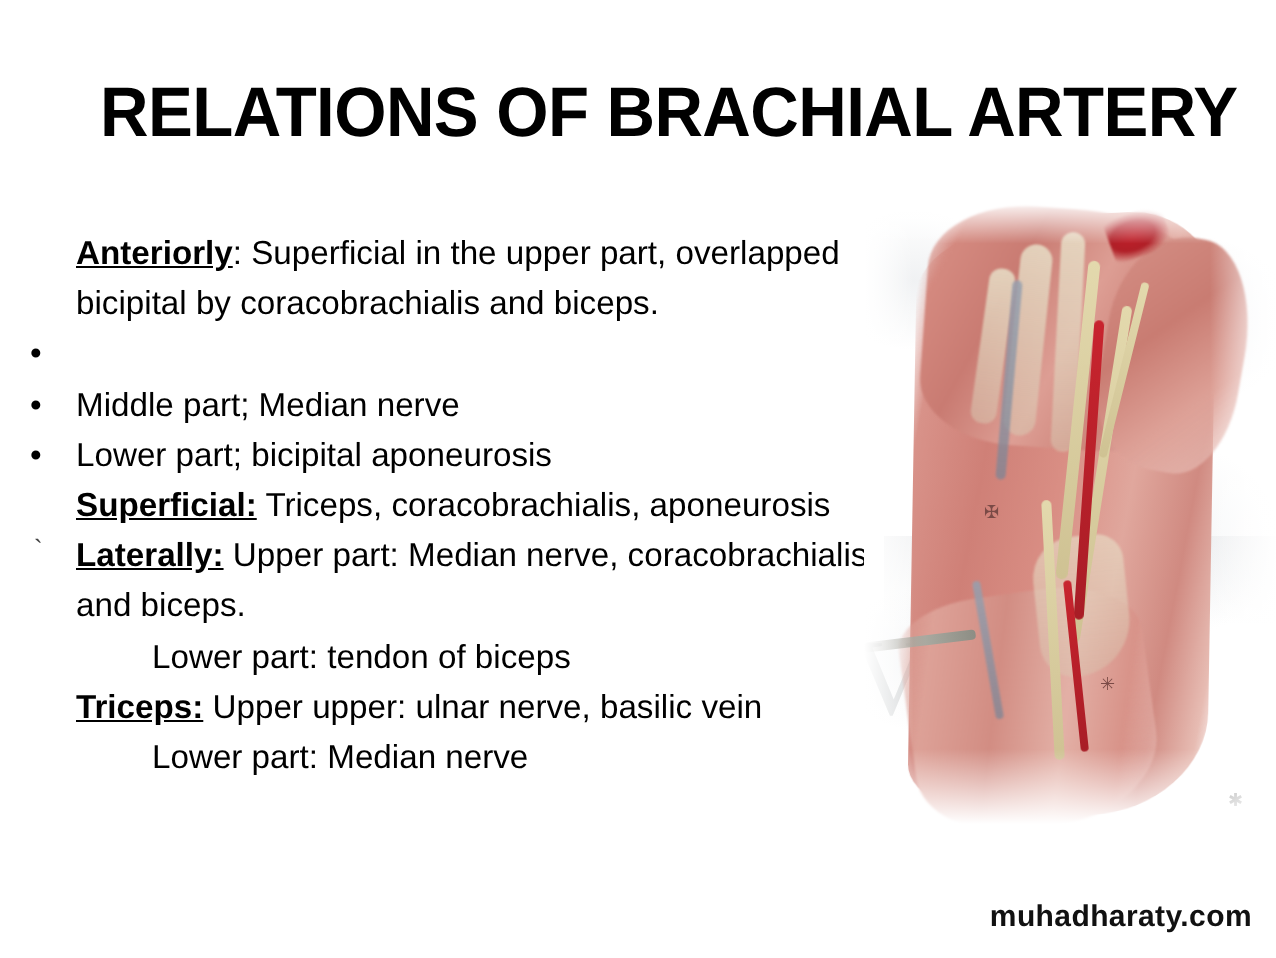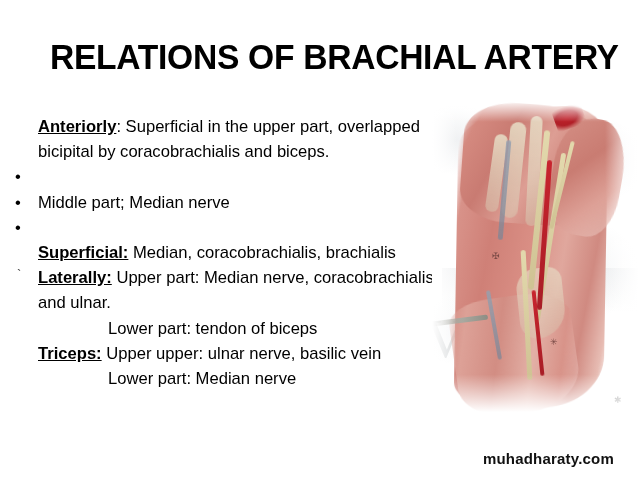"Lower part; bicipital aponeurosis" span { html: none -> <span>Lower part; bicipital aponeurosis</span> }
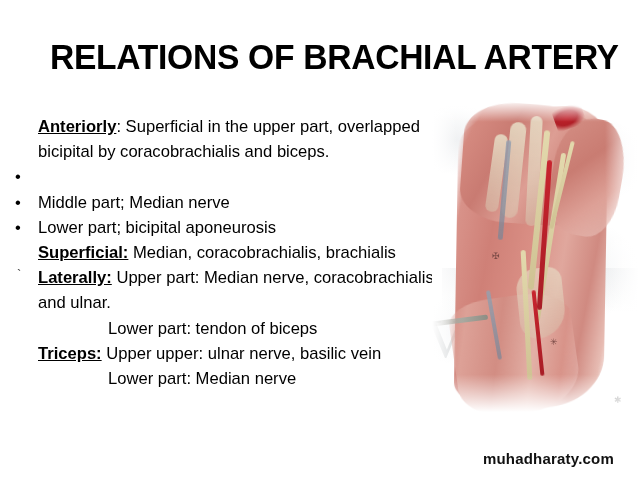"Median, coracobrachialis, brachialis" span { text: Median, coracobrachialis, brachialis -> Triceps, coracobrachialis, aponeurosis }
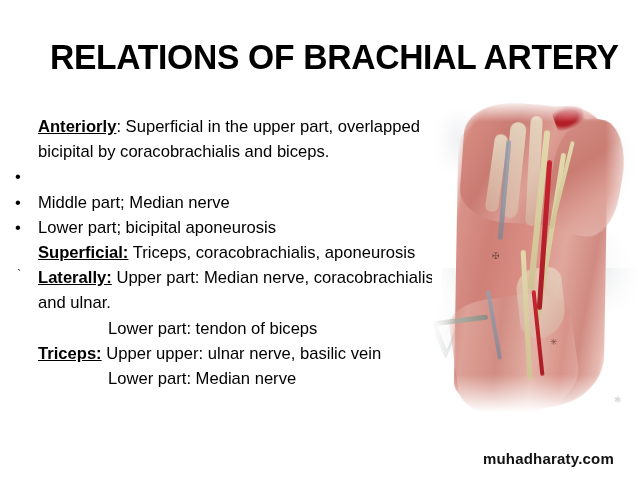"and ulnar." span { text: ulnar -> biceps }
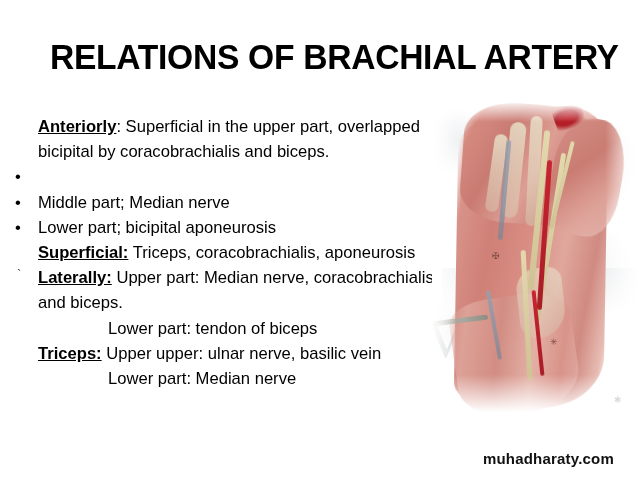"Lower part: tendon of biceps" .txt-indent-2 { padding-left: 108px -> 76px }
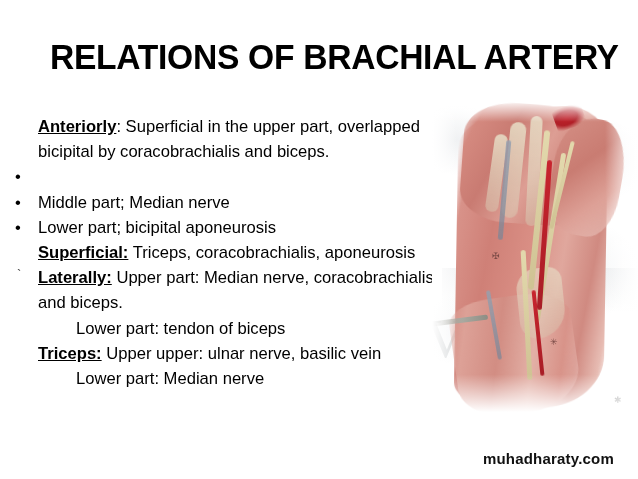"muhadharaty.com" #footer { right: 24px -> 12px }
